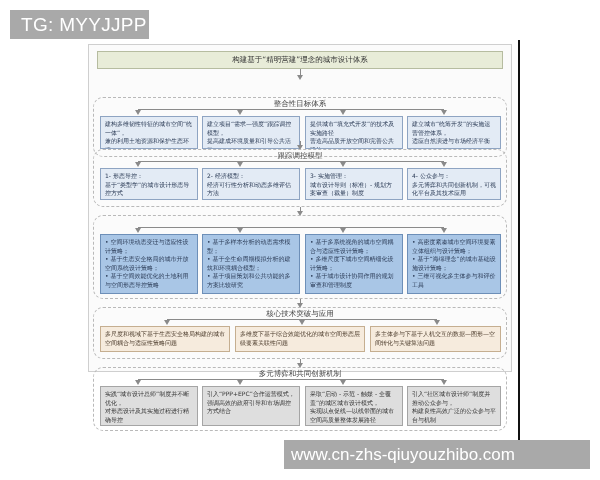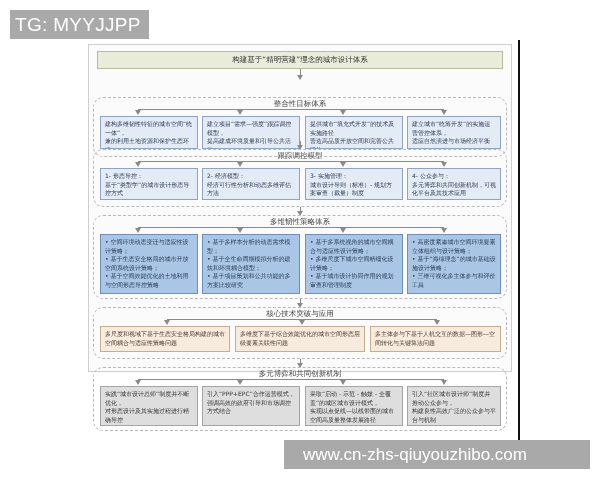"TG: MYYJJPP" .watermark-top { padding-left: 5px -> 11px }
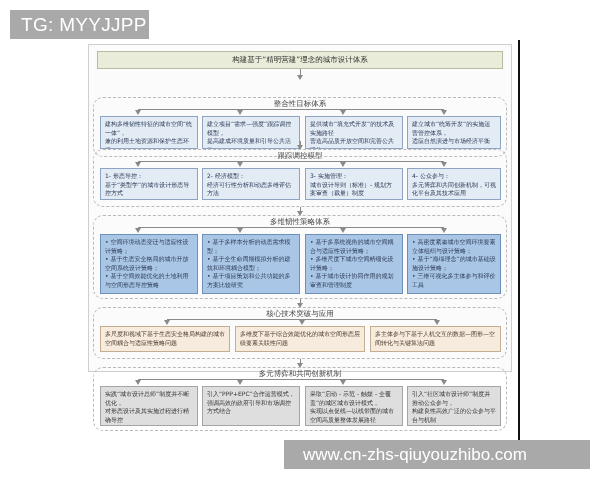"多维韧性策略体系" div.group-title { html: <div>多维韧性策略体系</div> -> none }
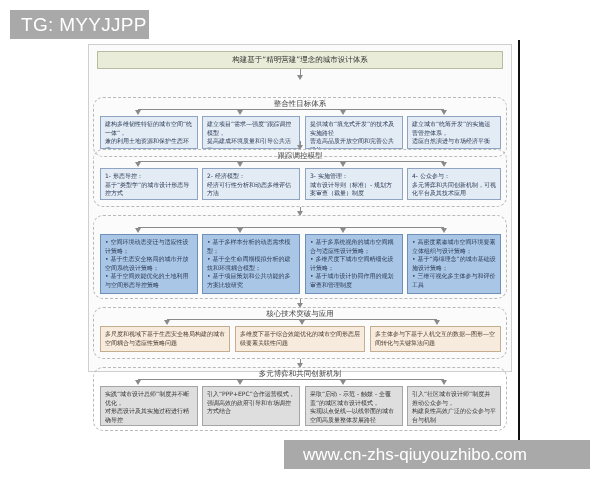"www.cn-zhs-qiuyouzhibo.com" .watermark-bottom { padding-left: 19px -> 7px }
